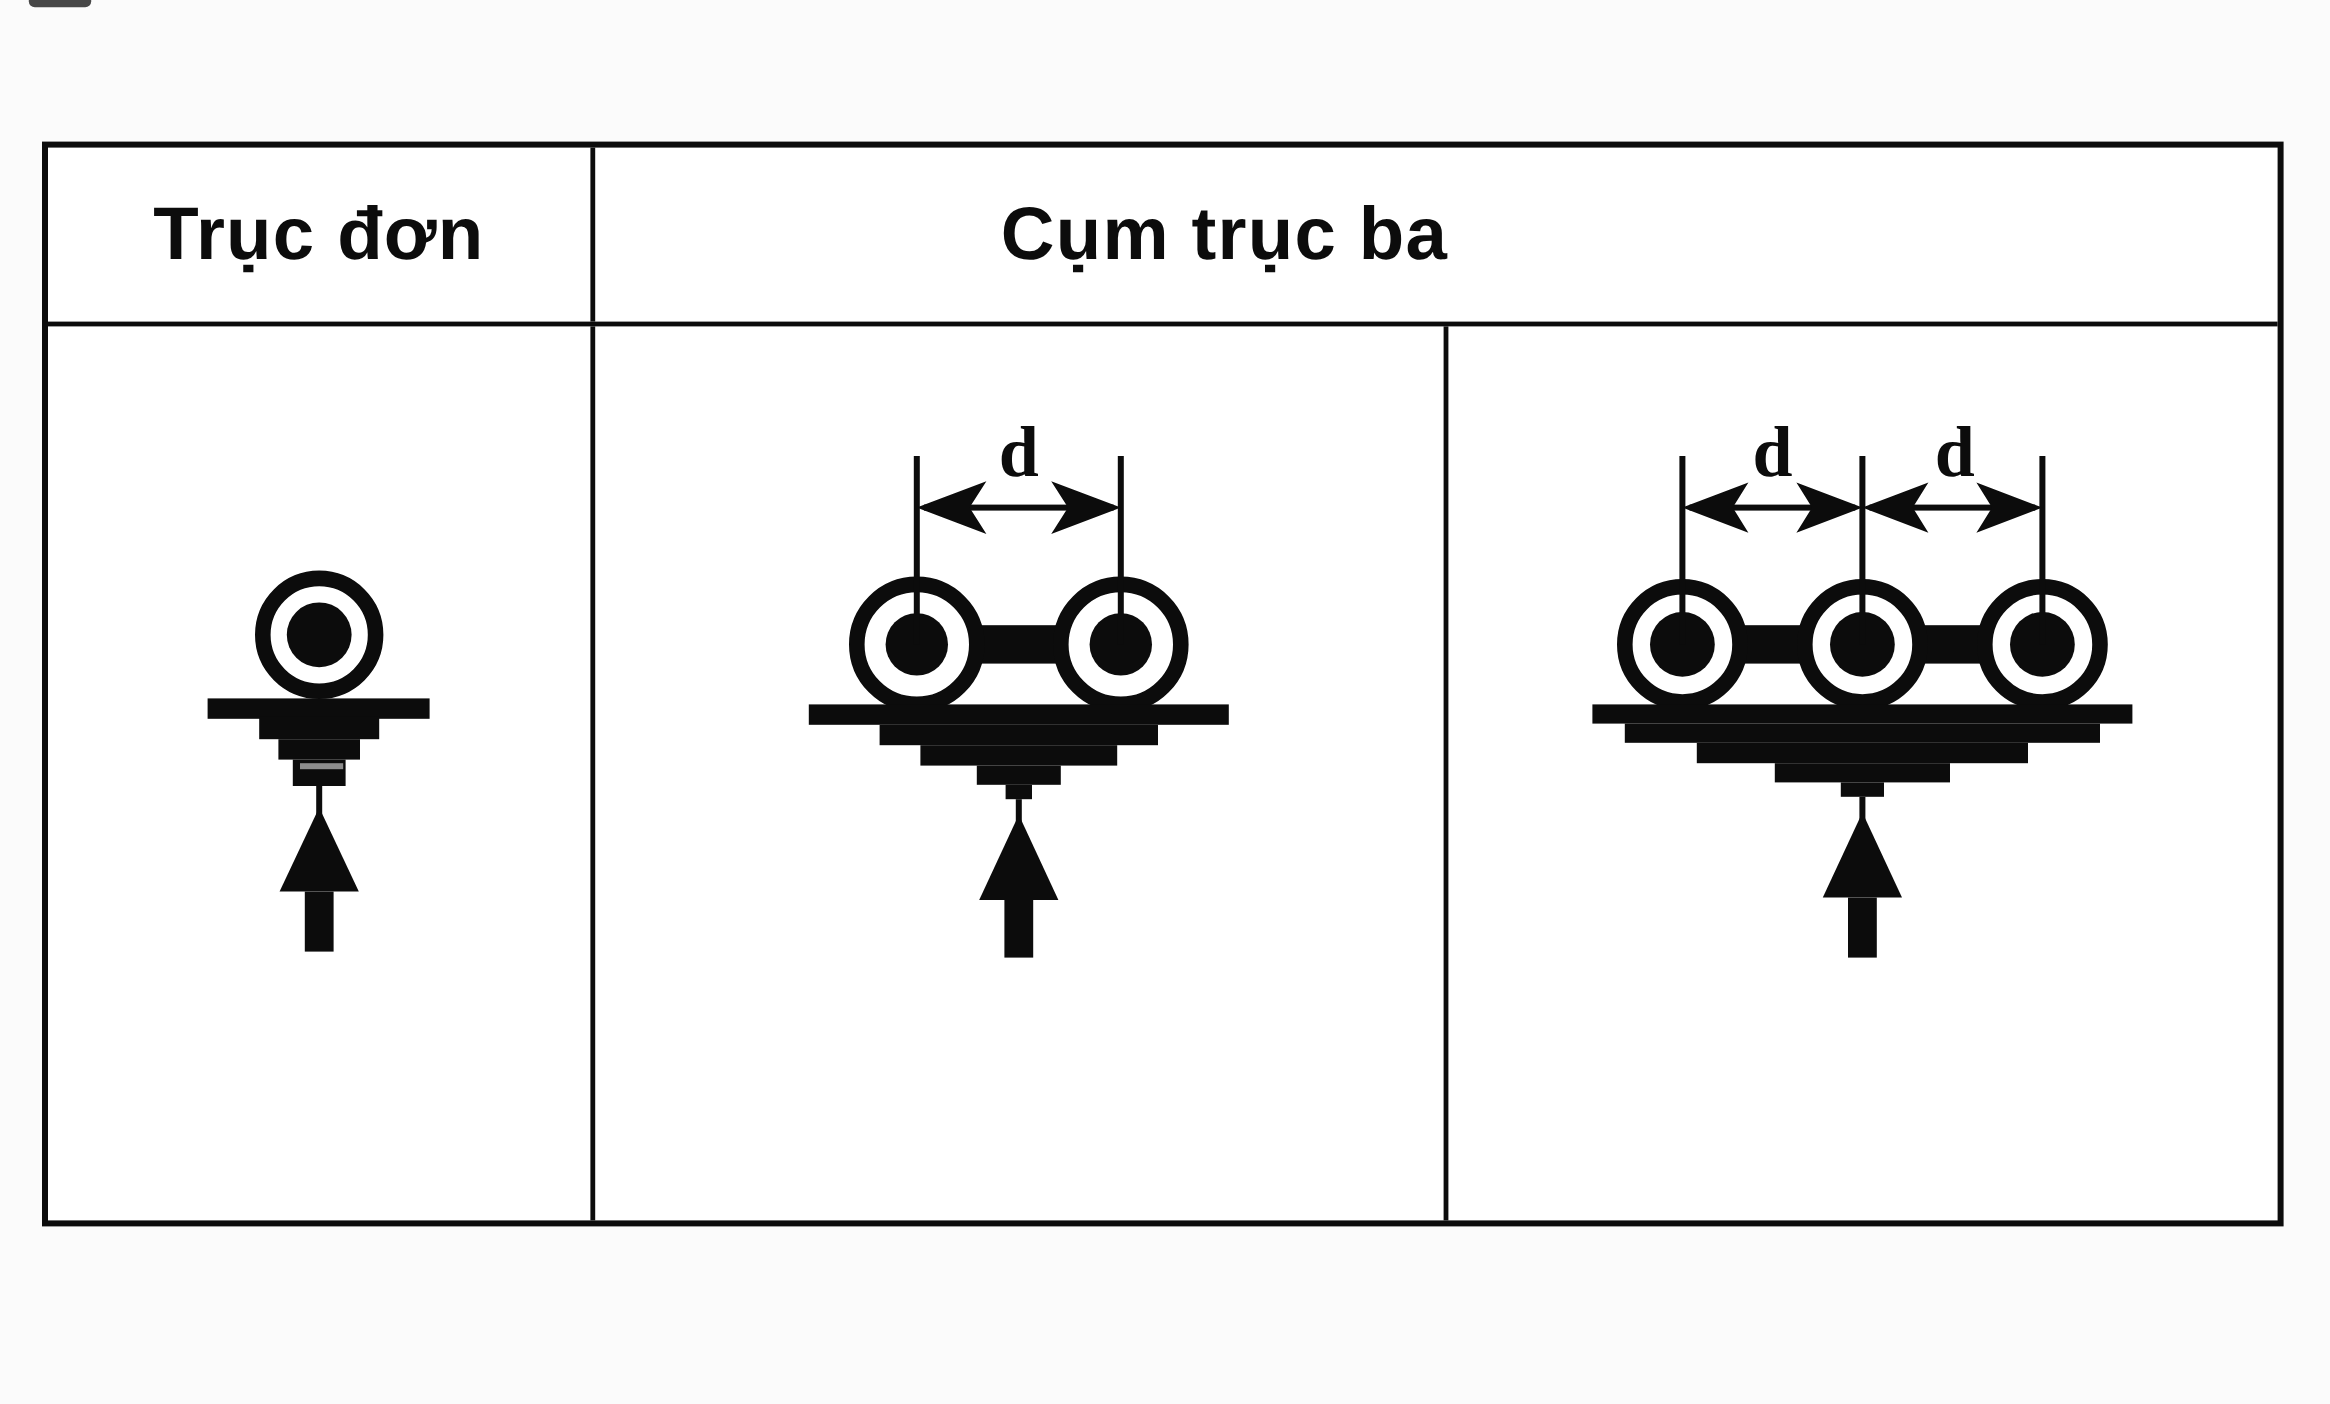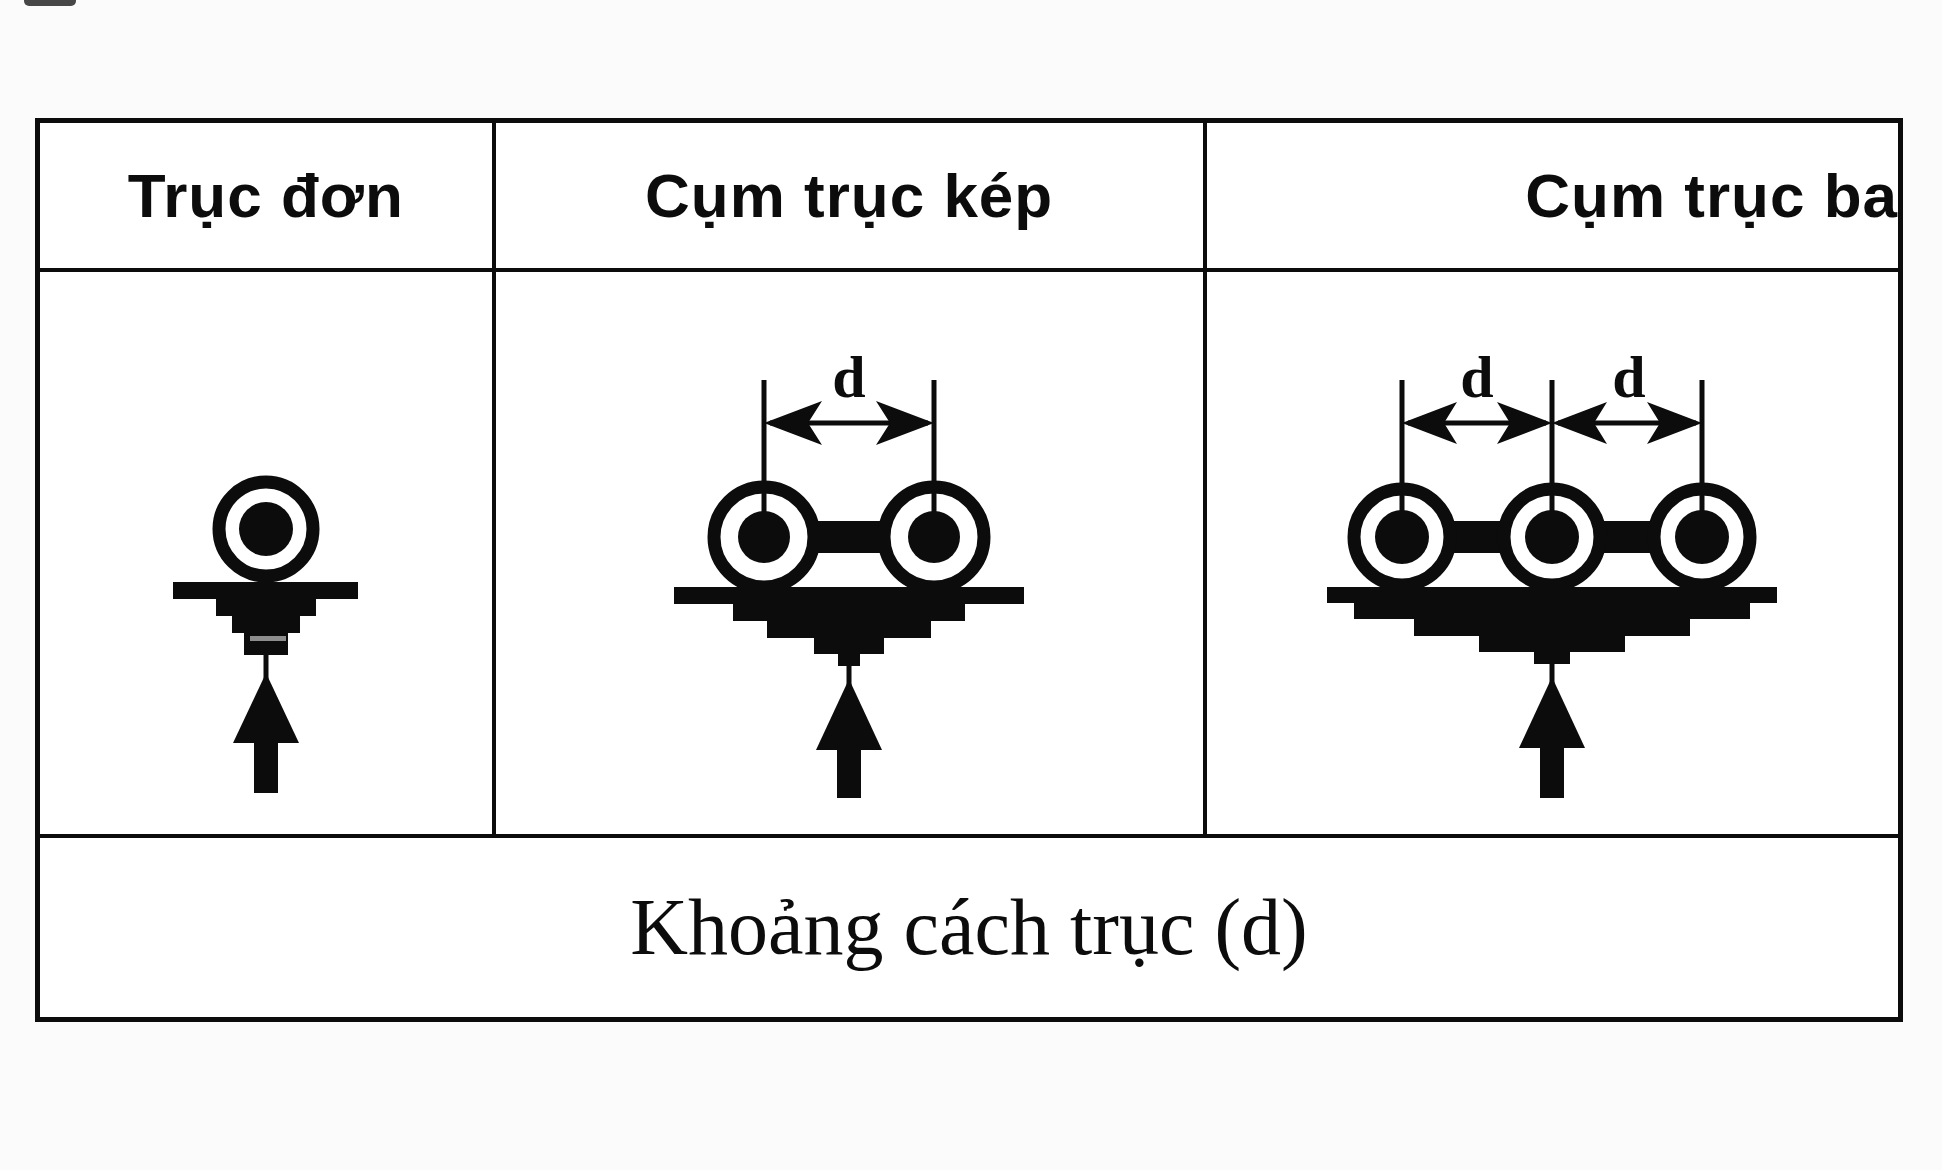"Cụm trục kép" div.header-cell { html: <div> <span>Cụm trục kép</span> </div> -> none }
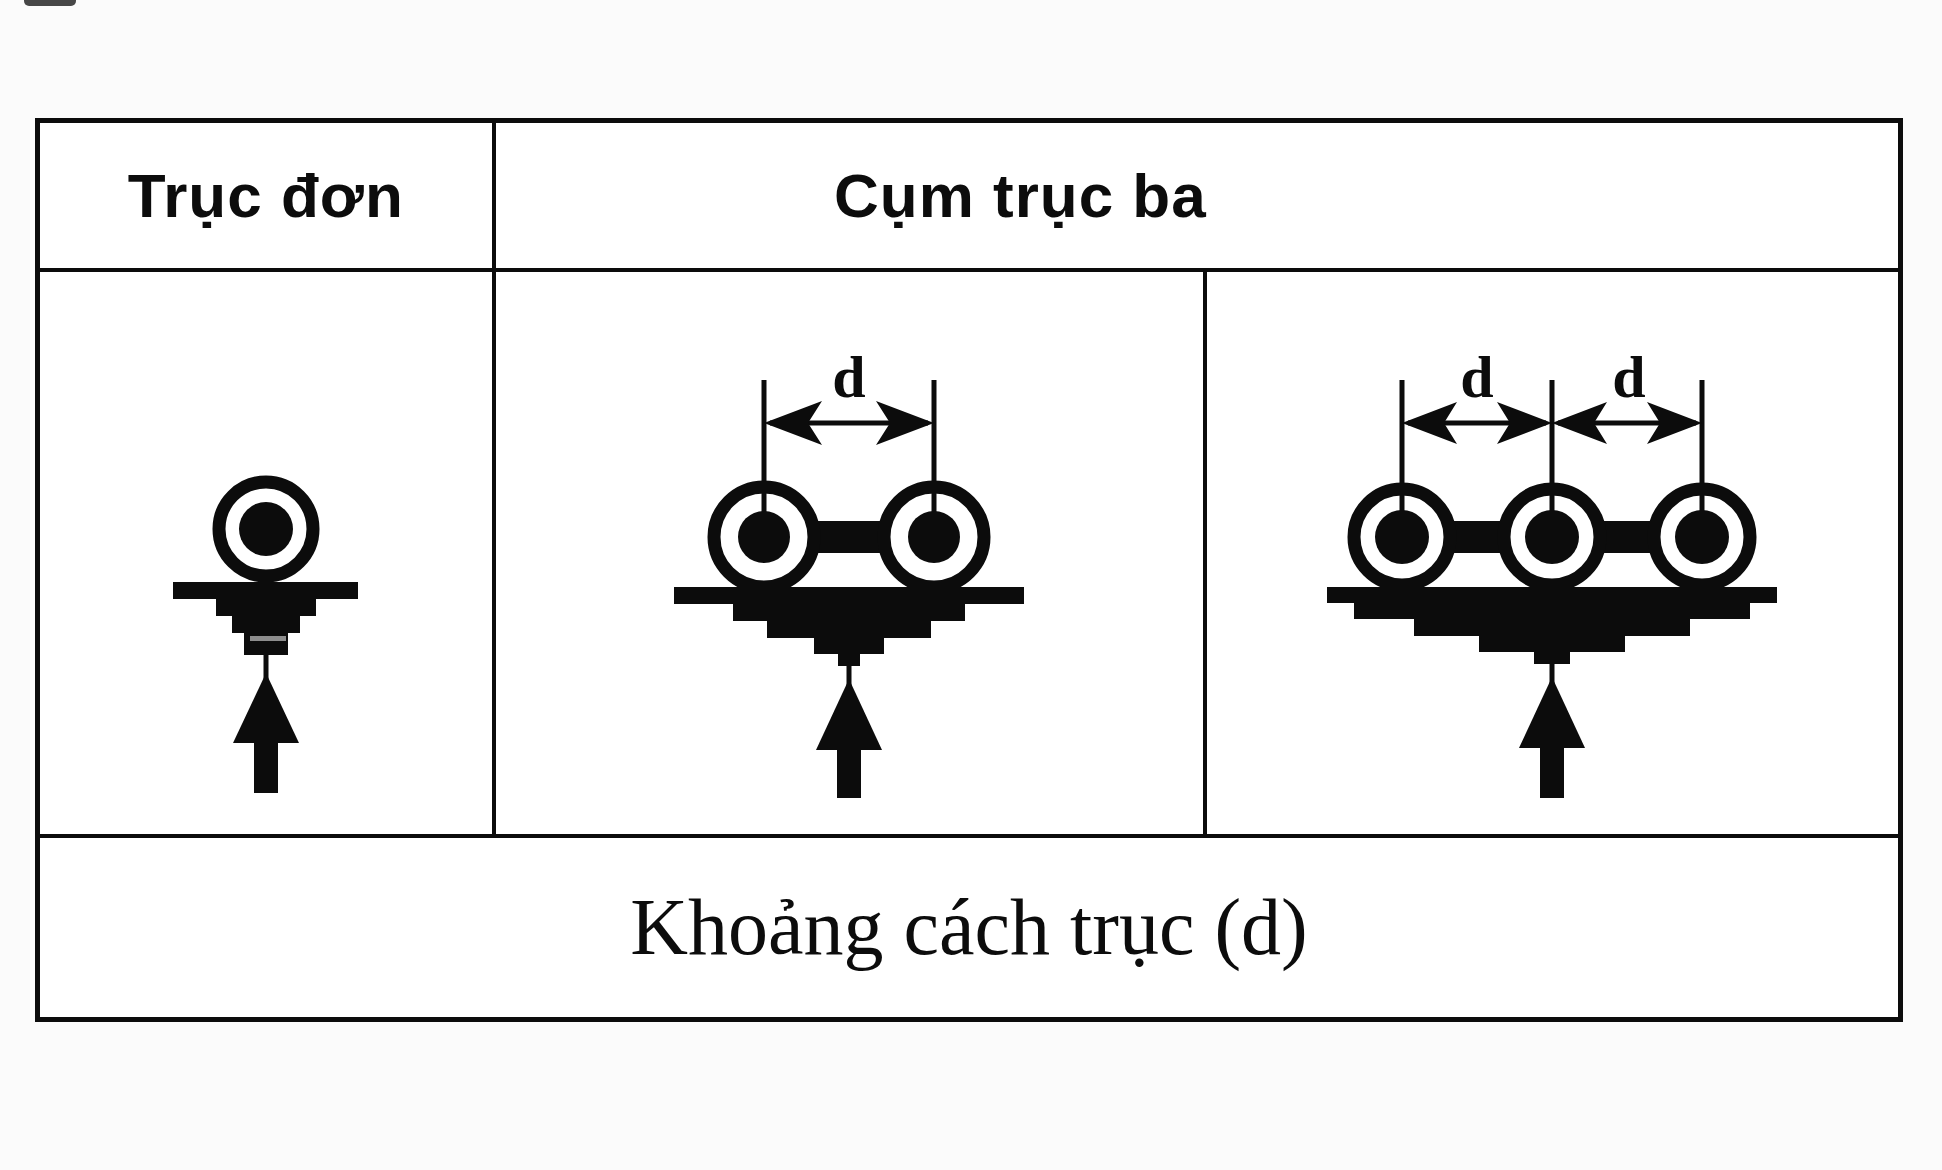"Khoảng cách trục (d)" div.caption-row { html: <div> <span>Khoảng cách trục (d)</span> </div> -> none }
